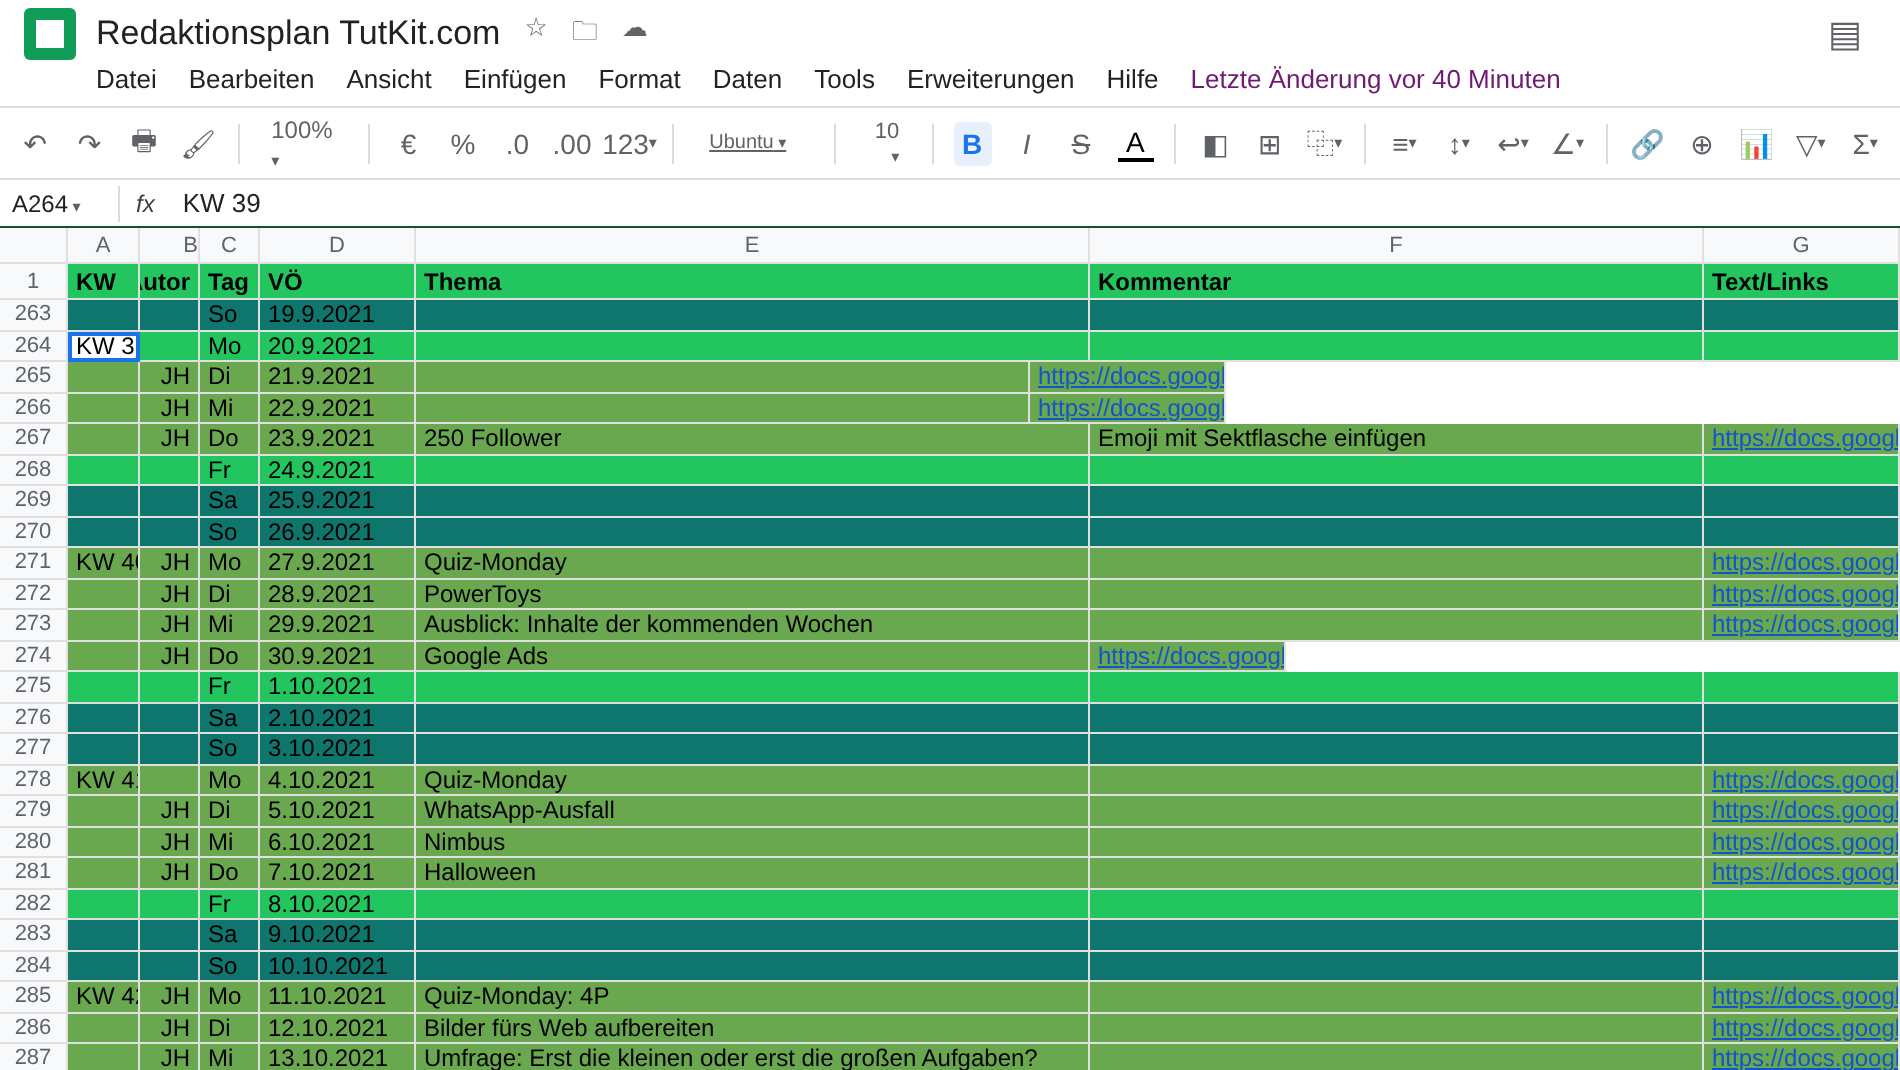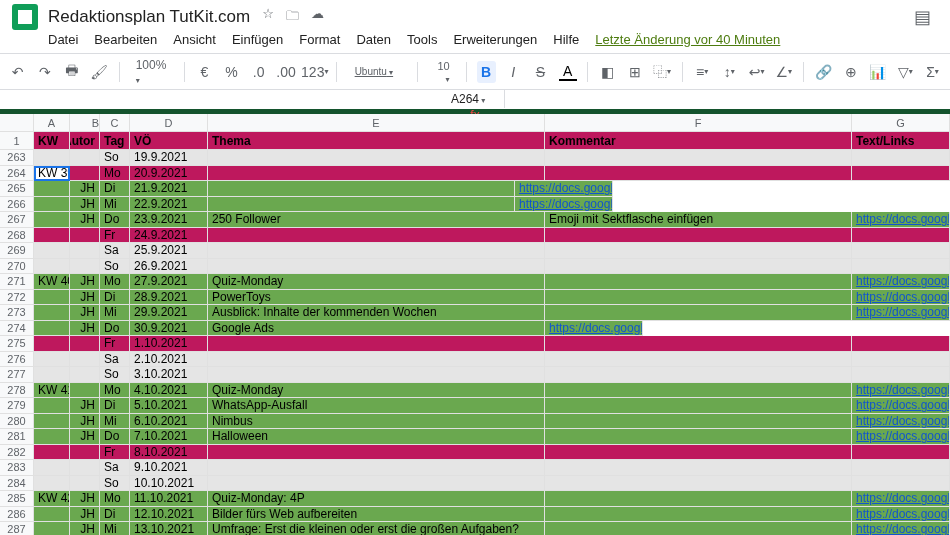"Letzte Änderung vor 40 Minuten" .menubar .lastchange { color: #4d7c0f -> #701a75; text-decoration: underline -> none }
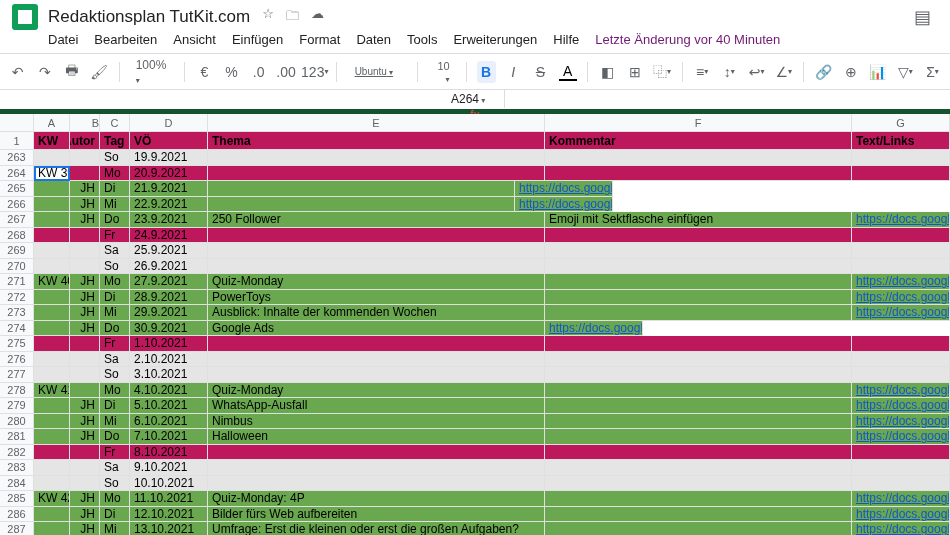"A264" .formulabar { border-bottom: 5px solid #14532d -> 1px solid #14532d; flex-direction: column -> none }
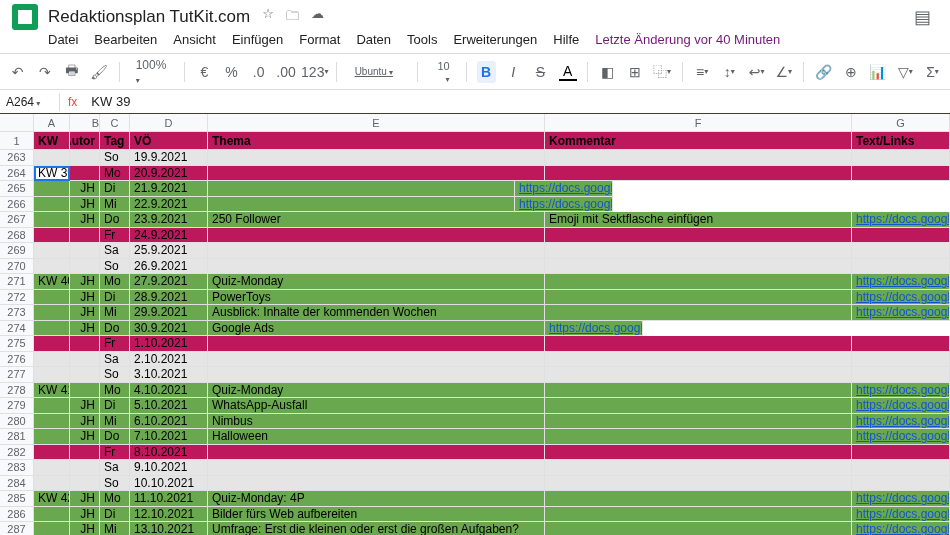"fx" .fxicon { color: #ef4444 -> #404040; font-style: none -> italic }
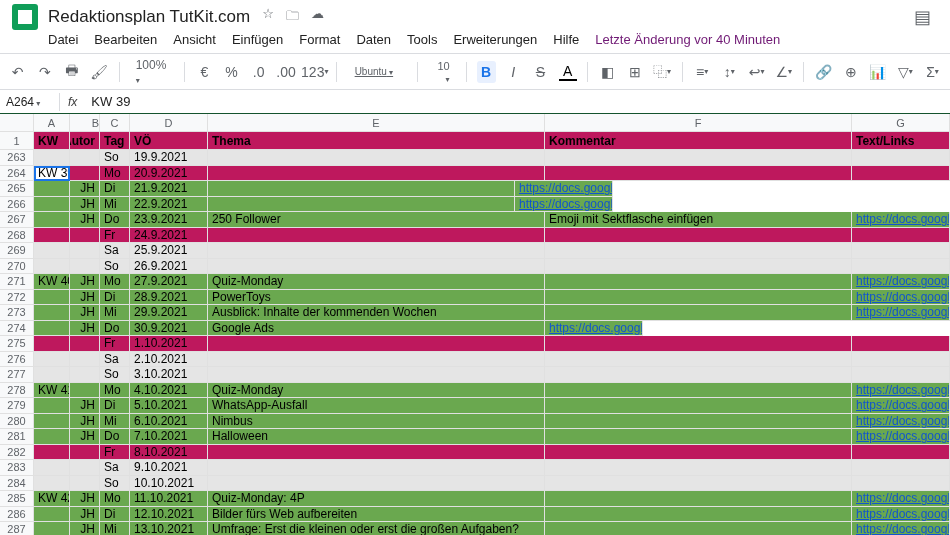"KW" .row.white .cell { background: #be185d -> #22c55e }
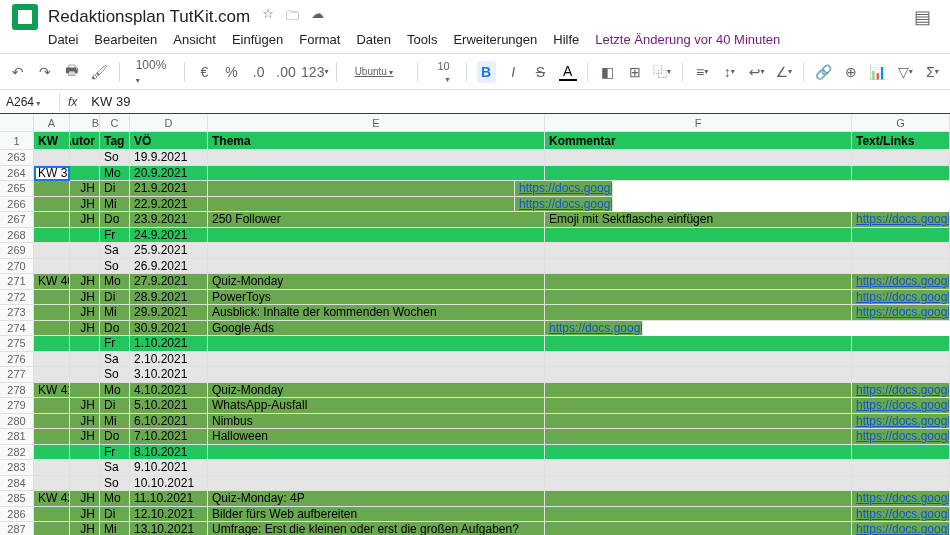"So" .row.grey .cell { background: #e5e5e5 -> #0f766e }
